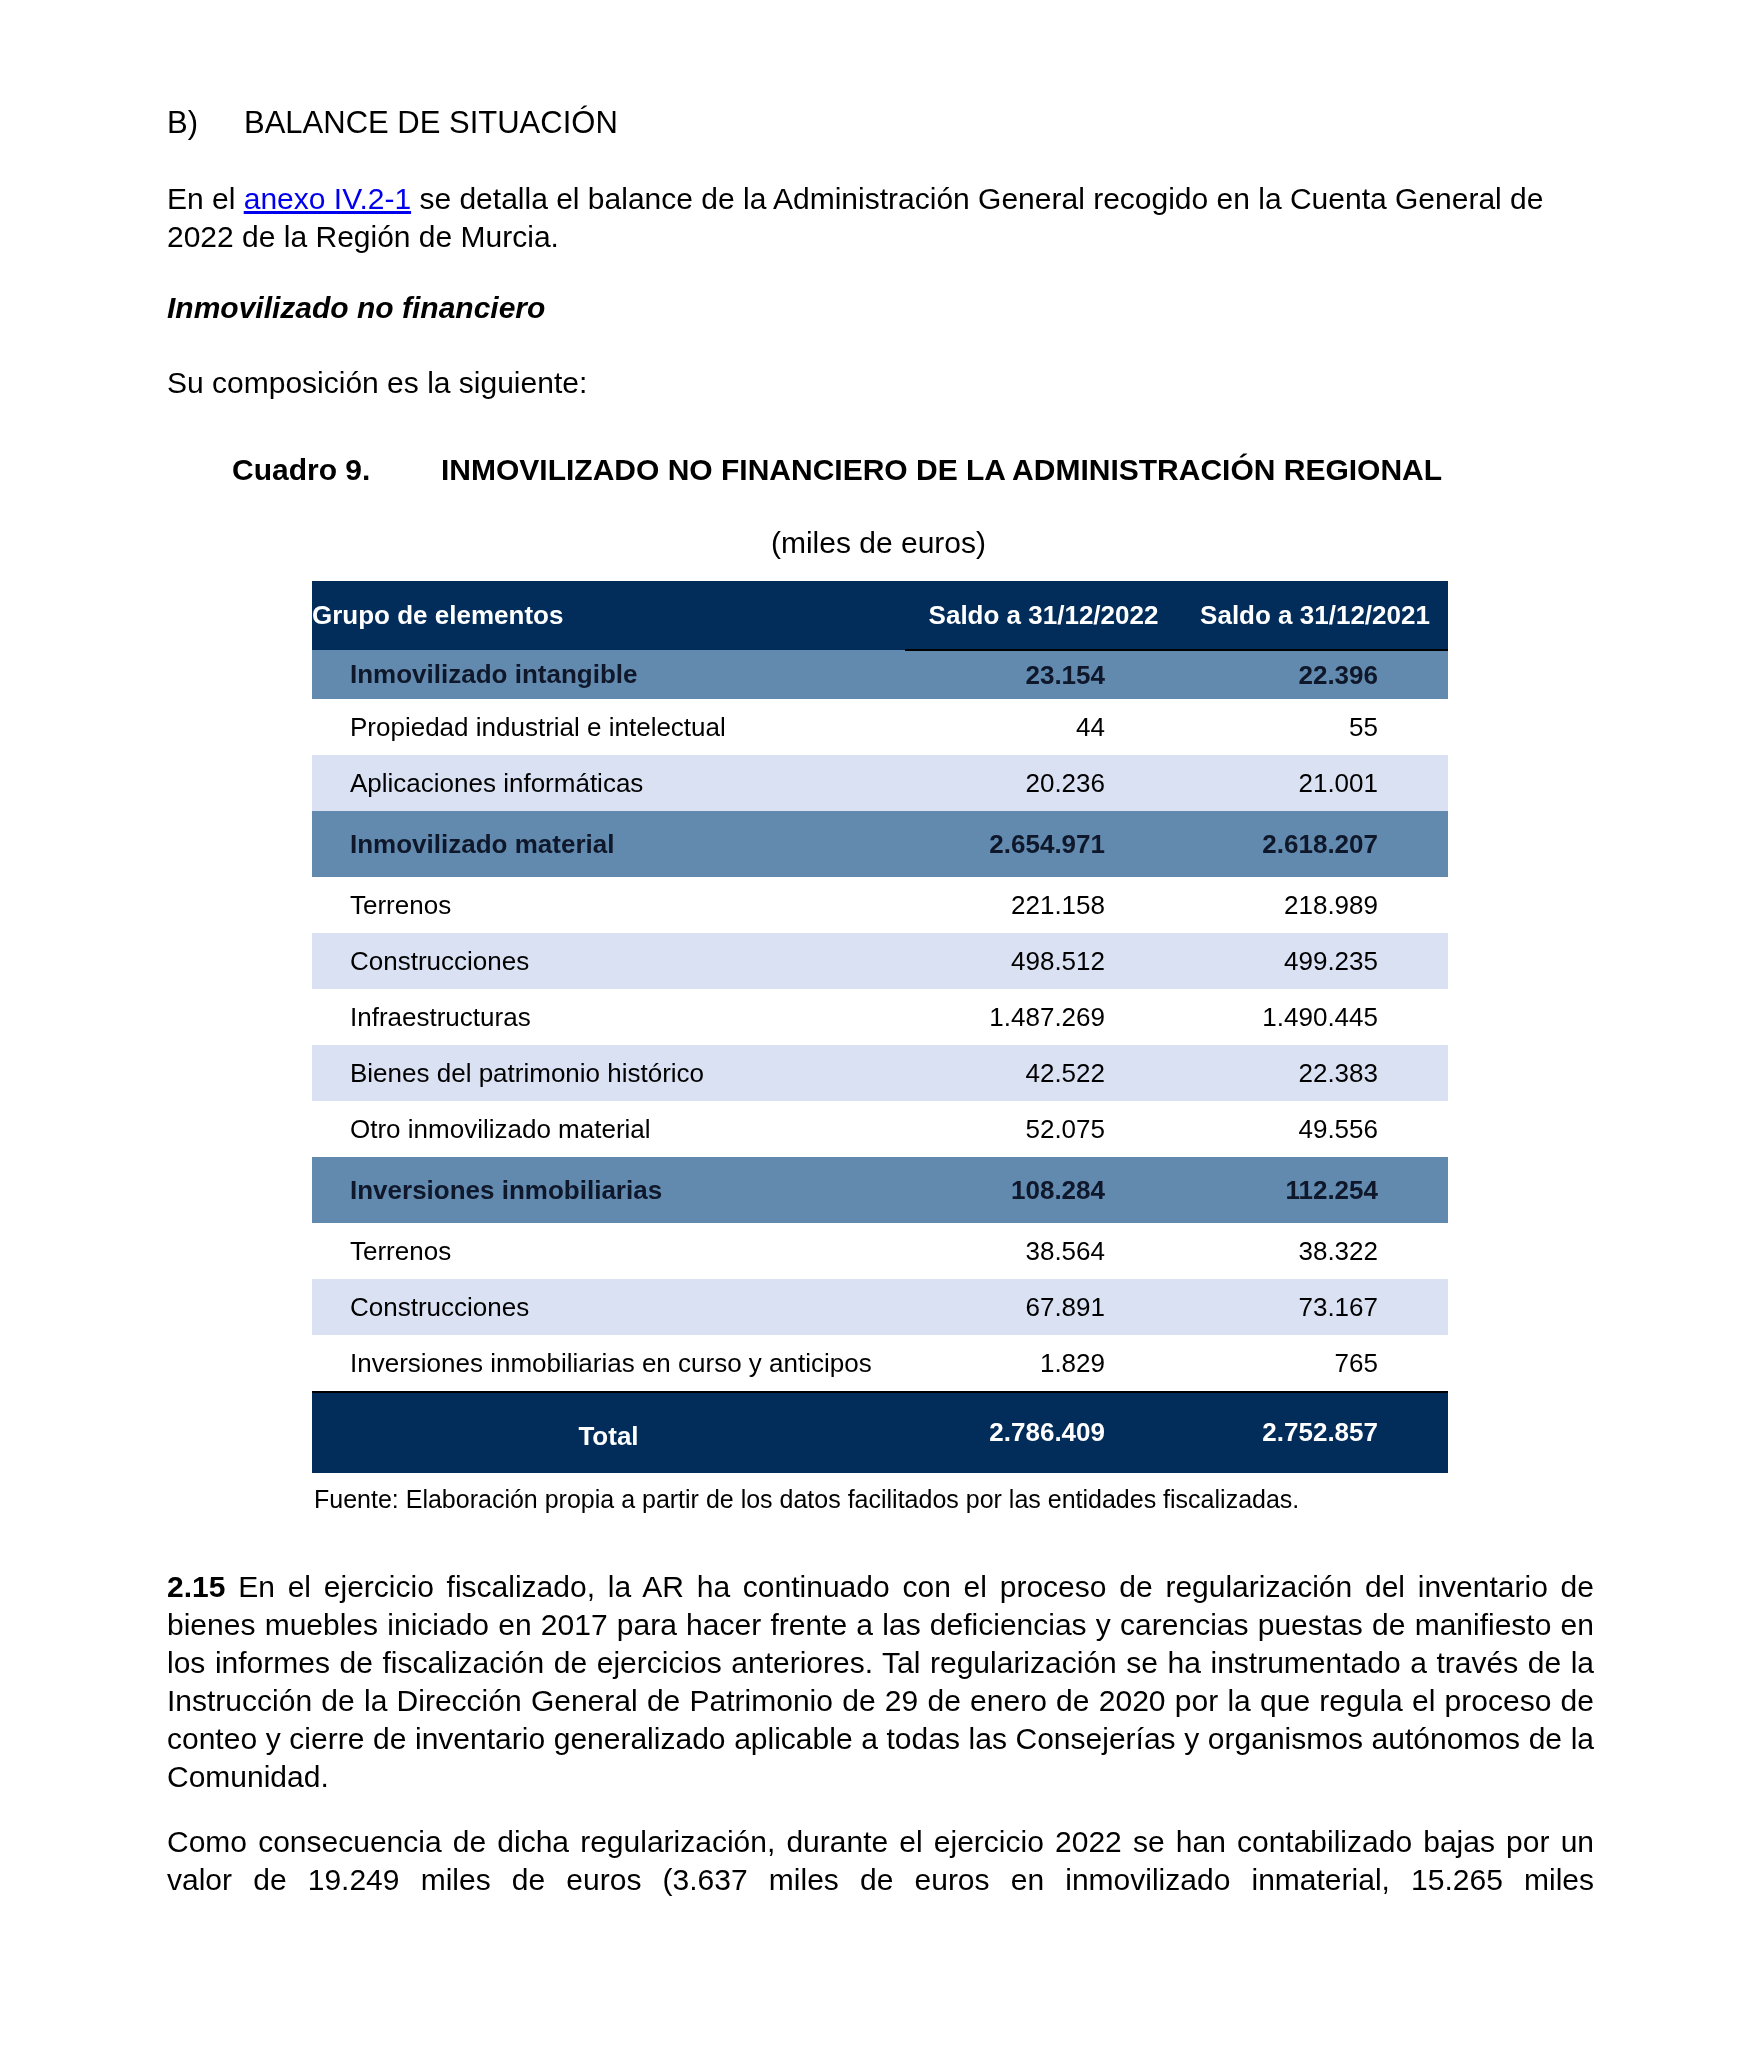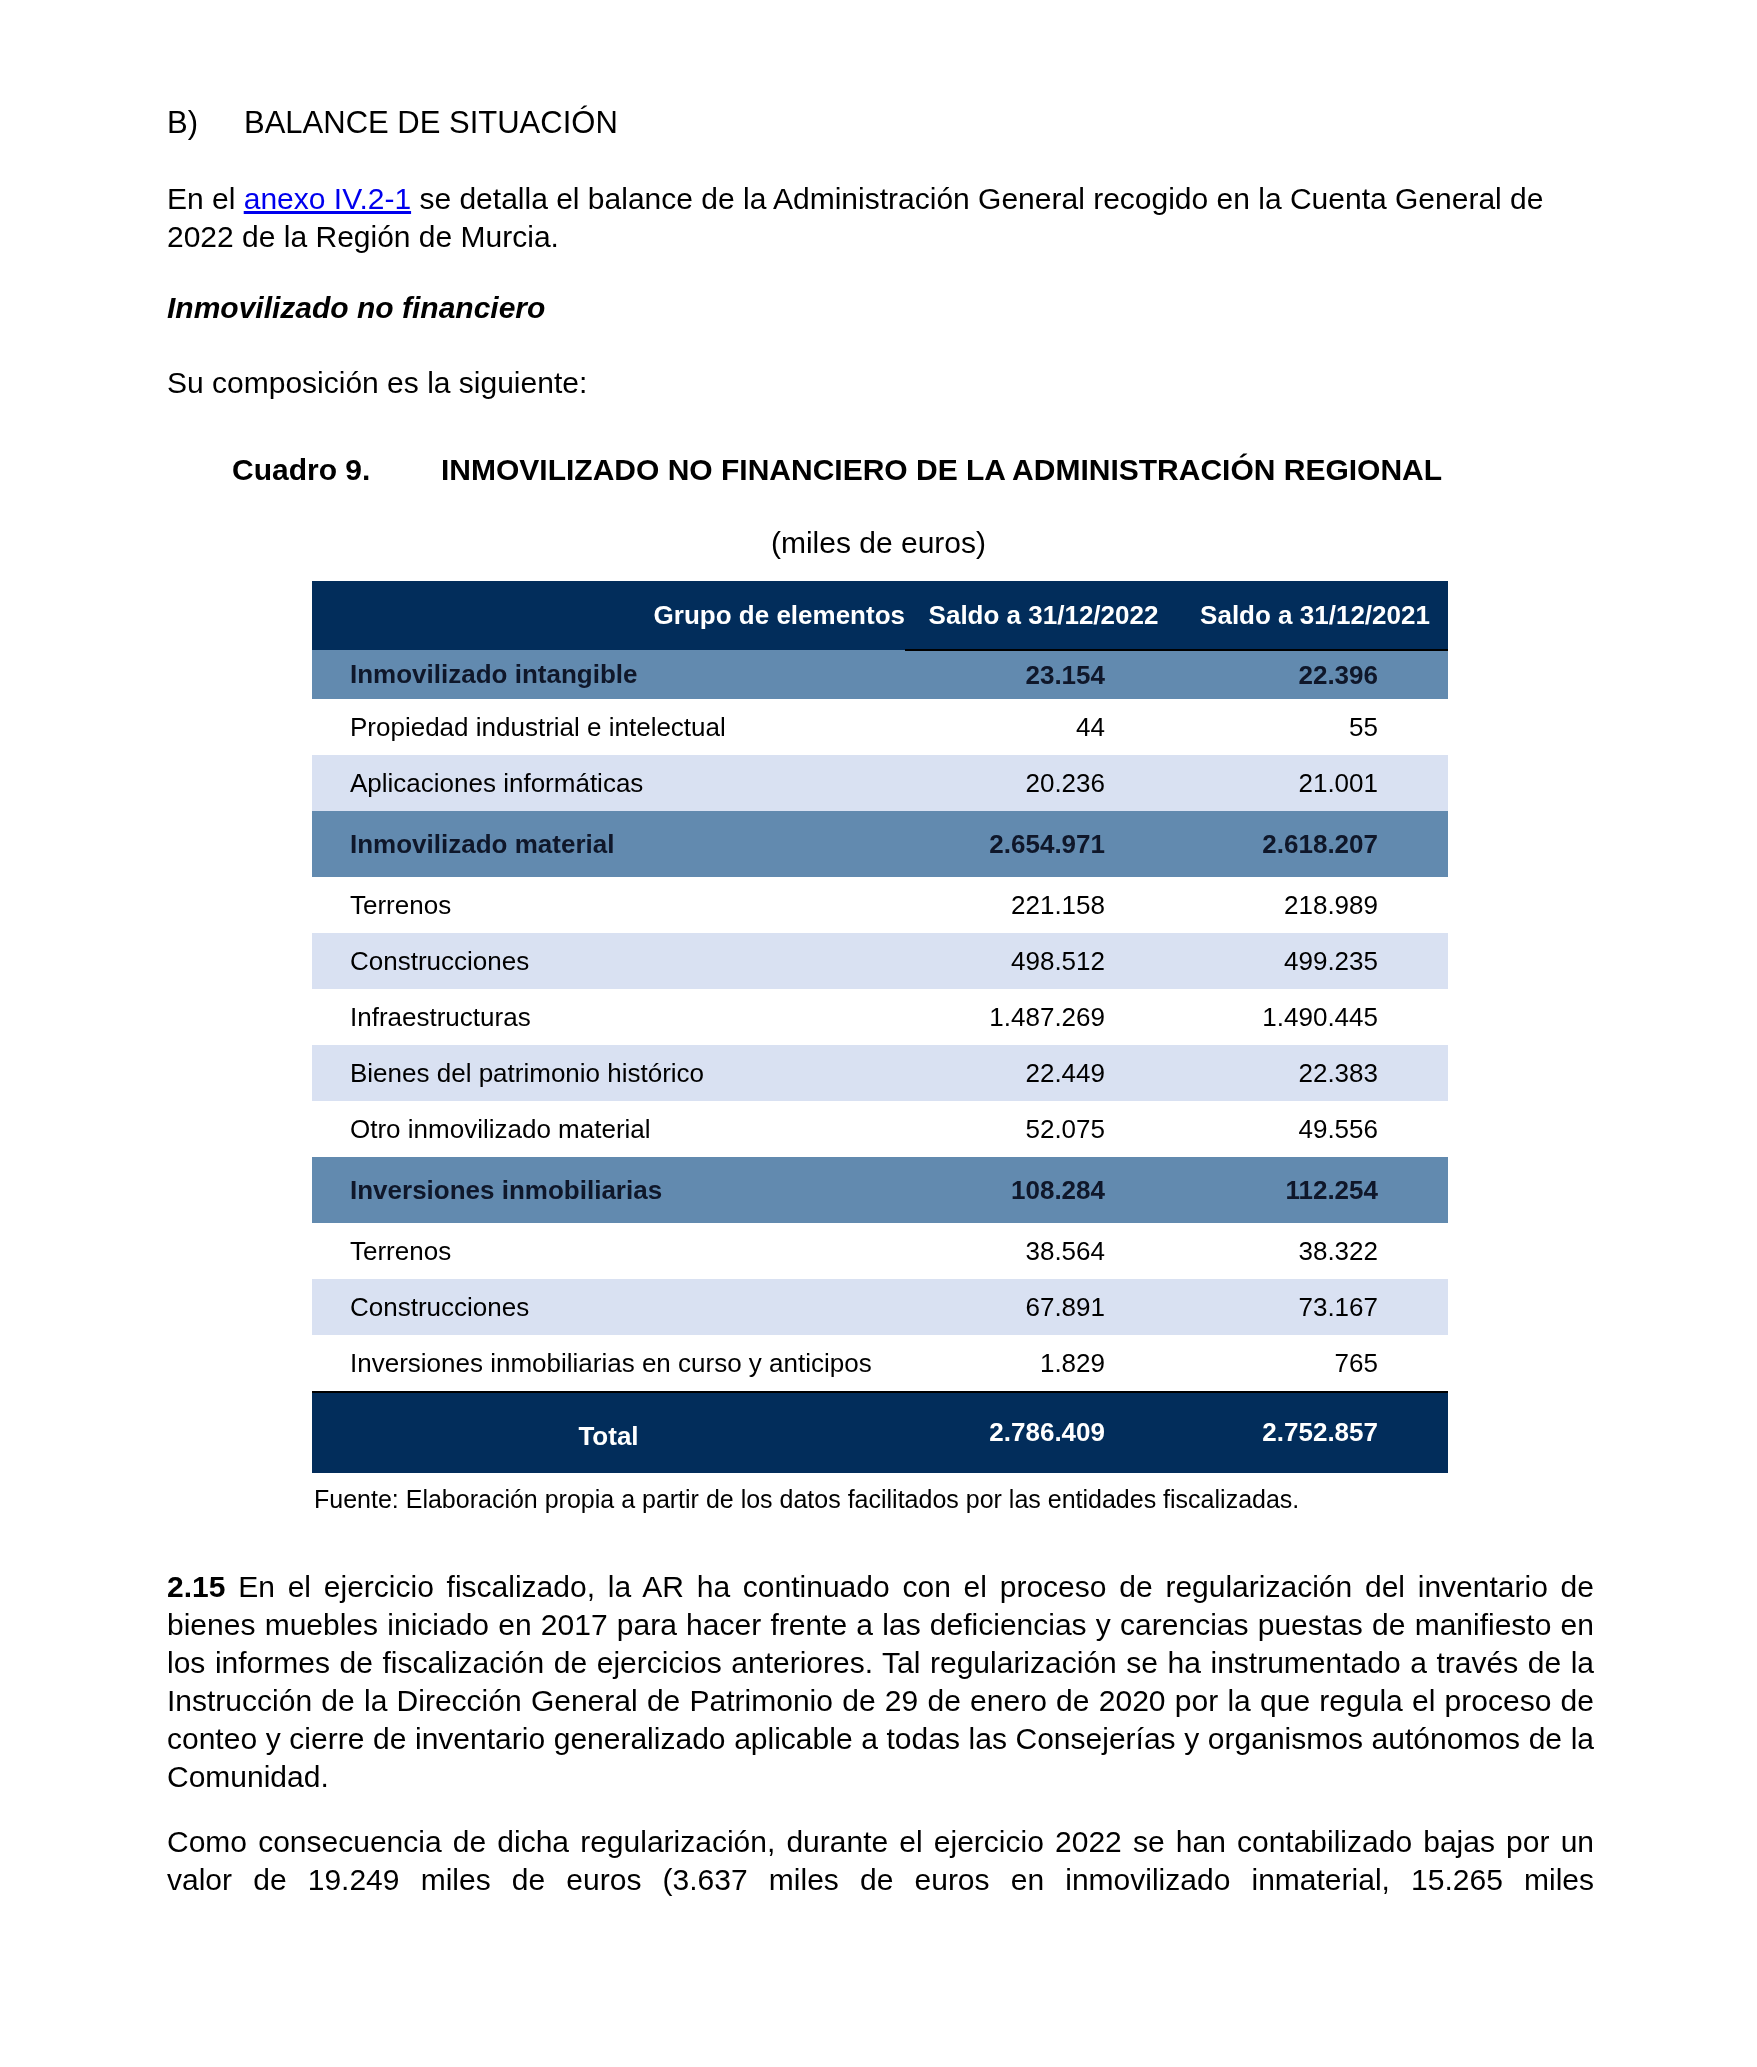"Grupo de elementos" tr.hdr th.lbl { text-align: right -> left }
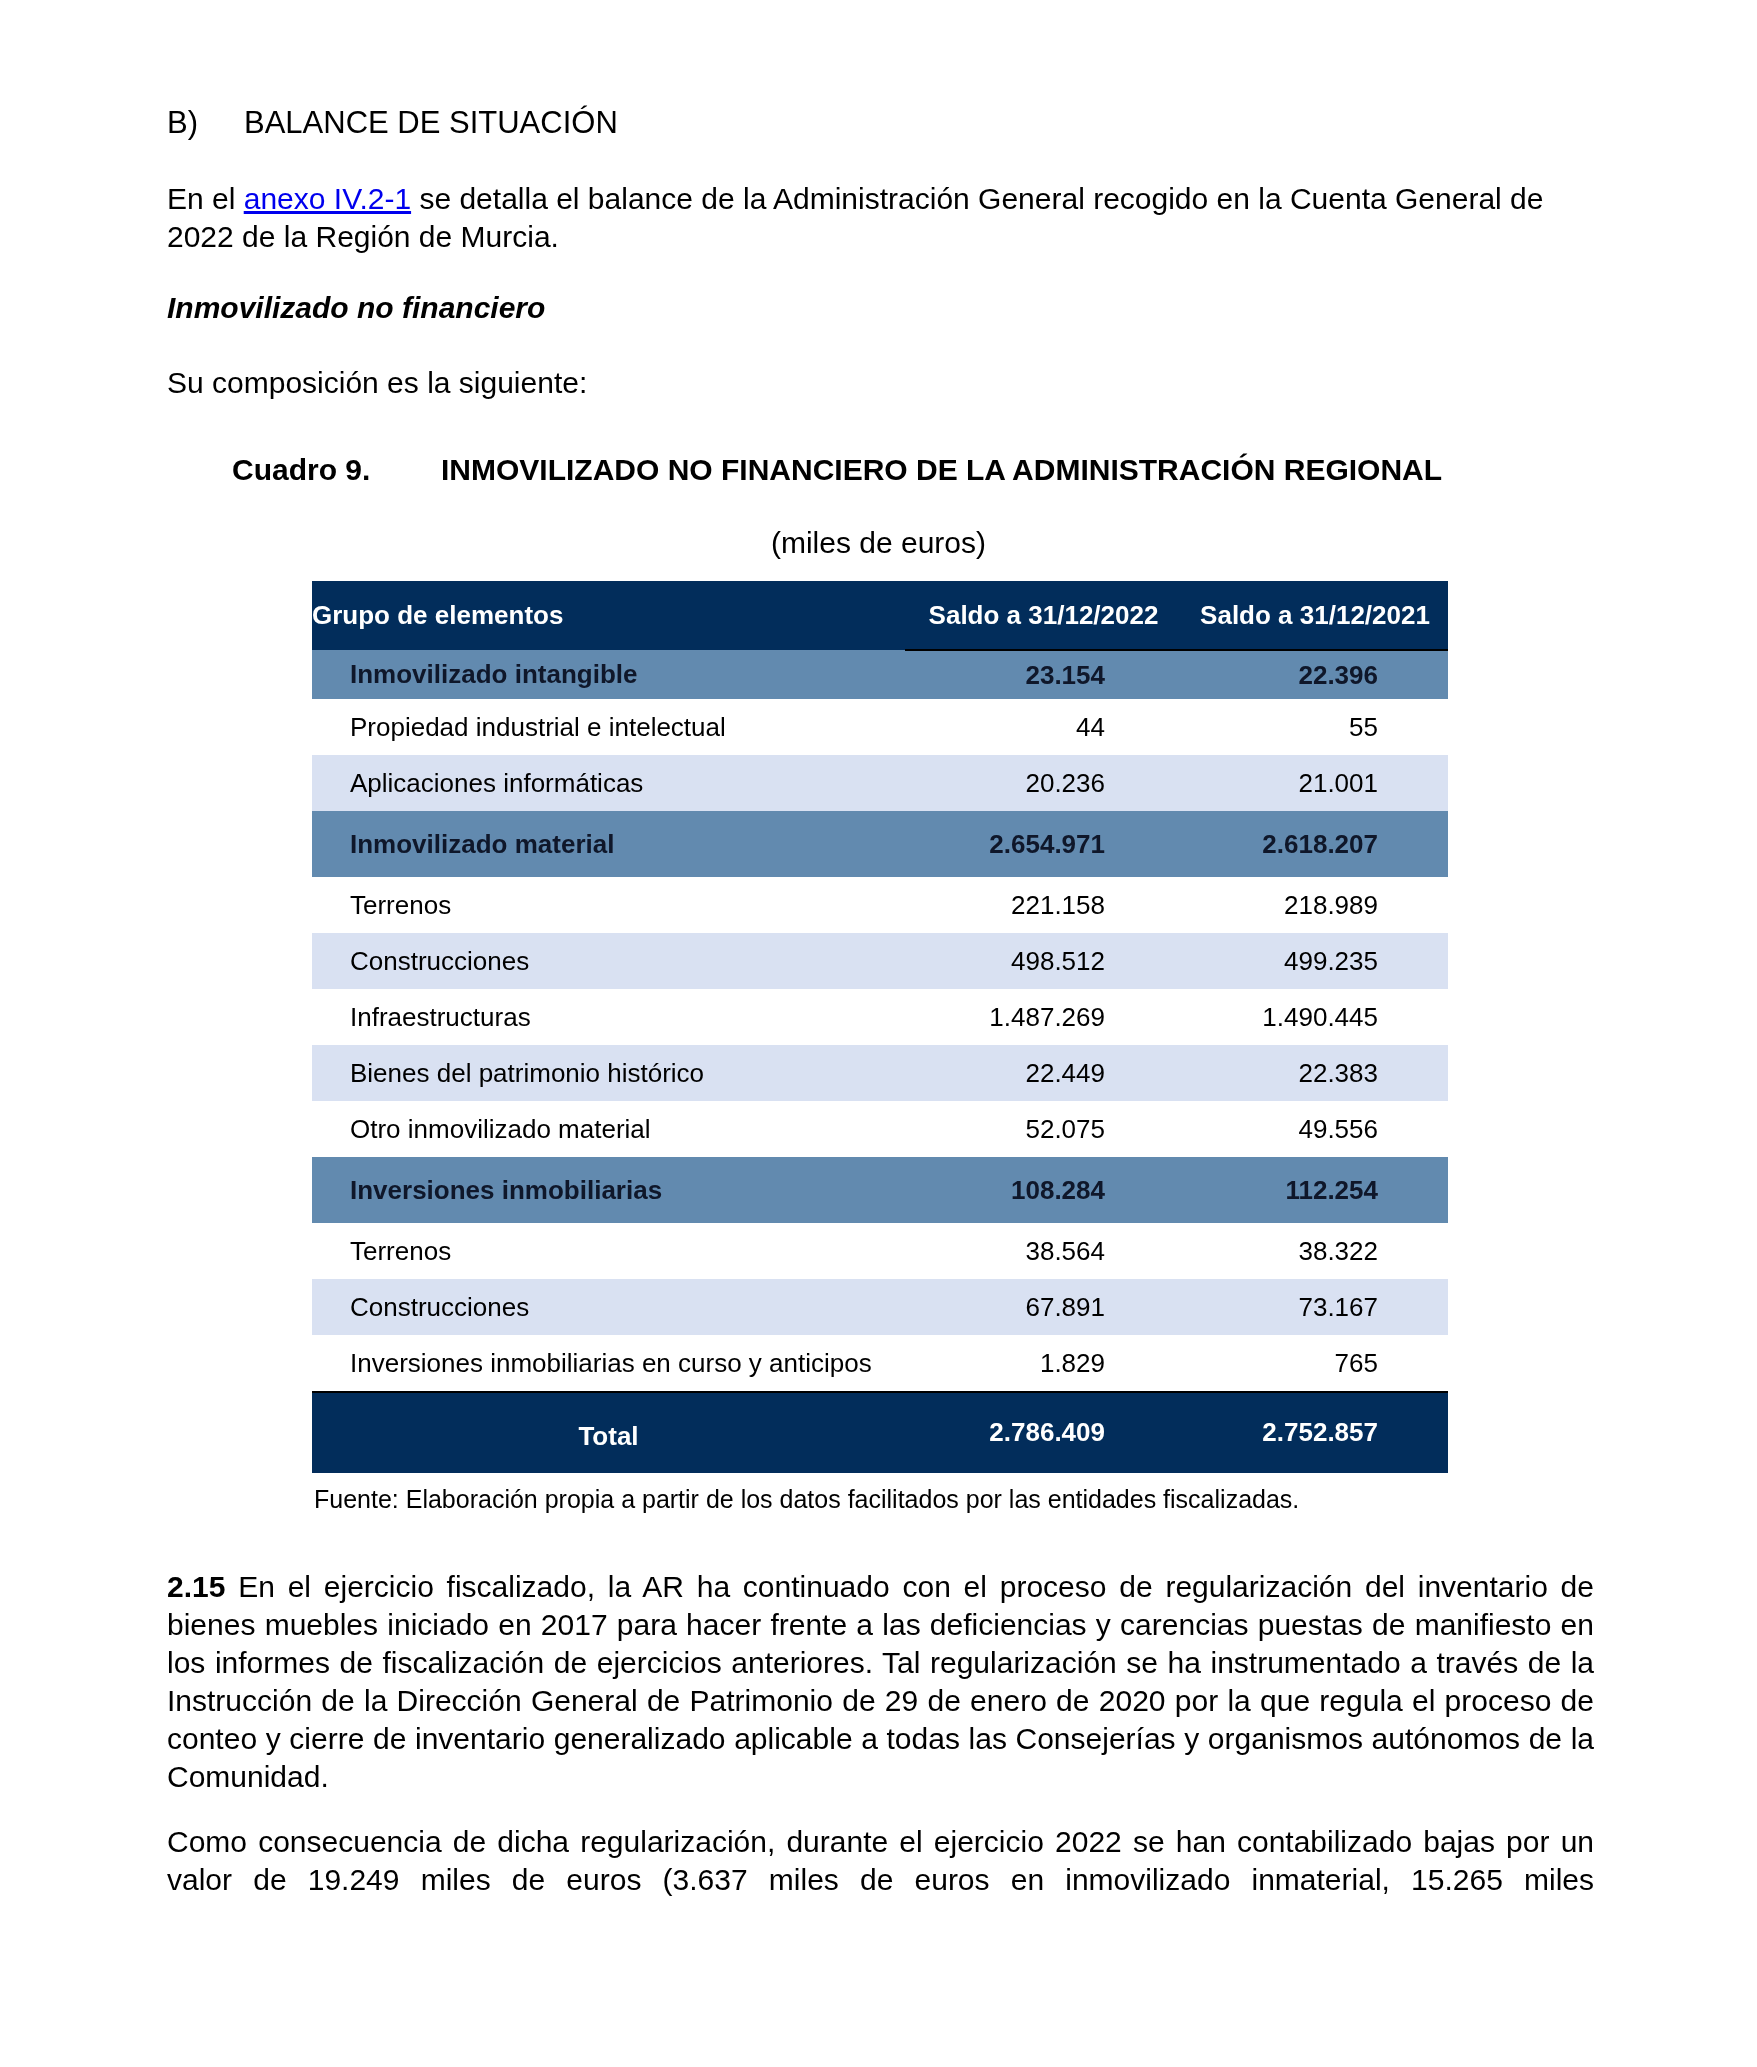"22.449" td.num { text: 22.449 -> 42.522 }
